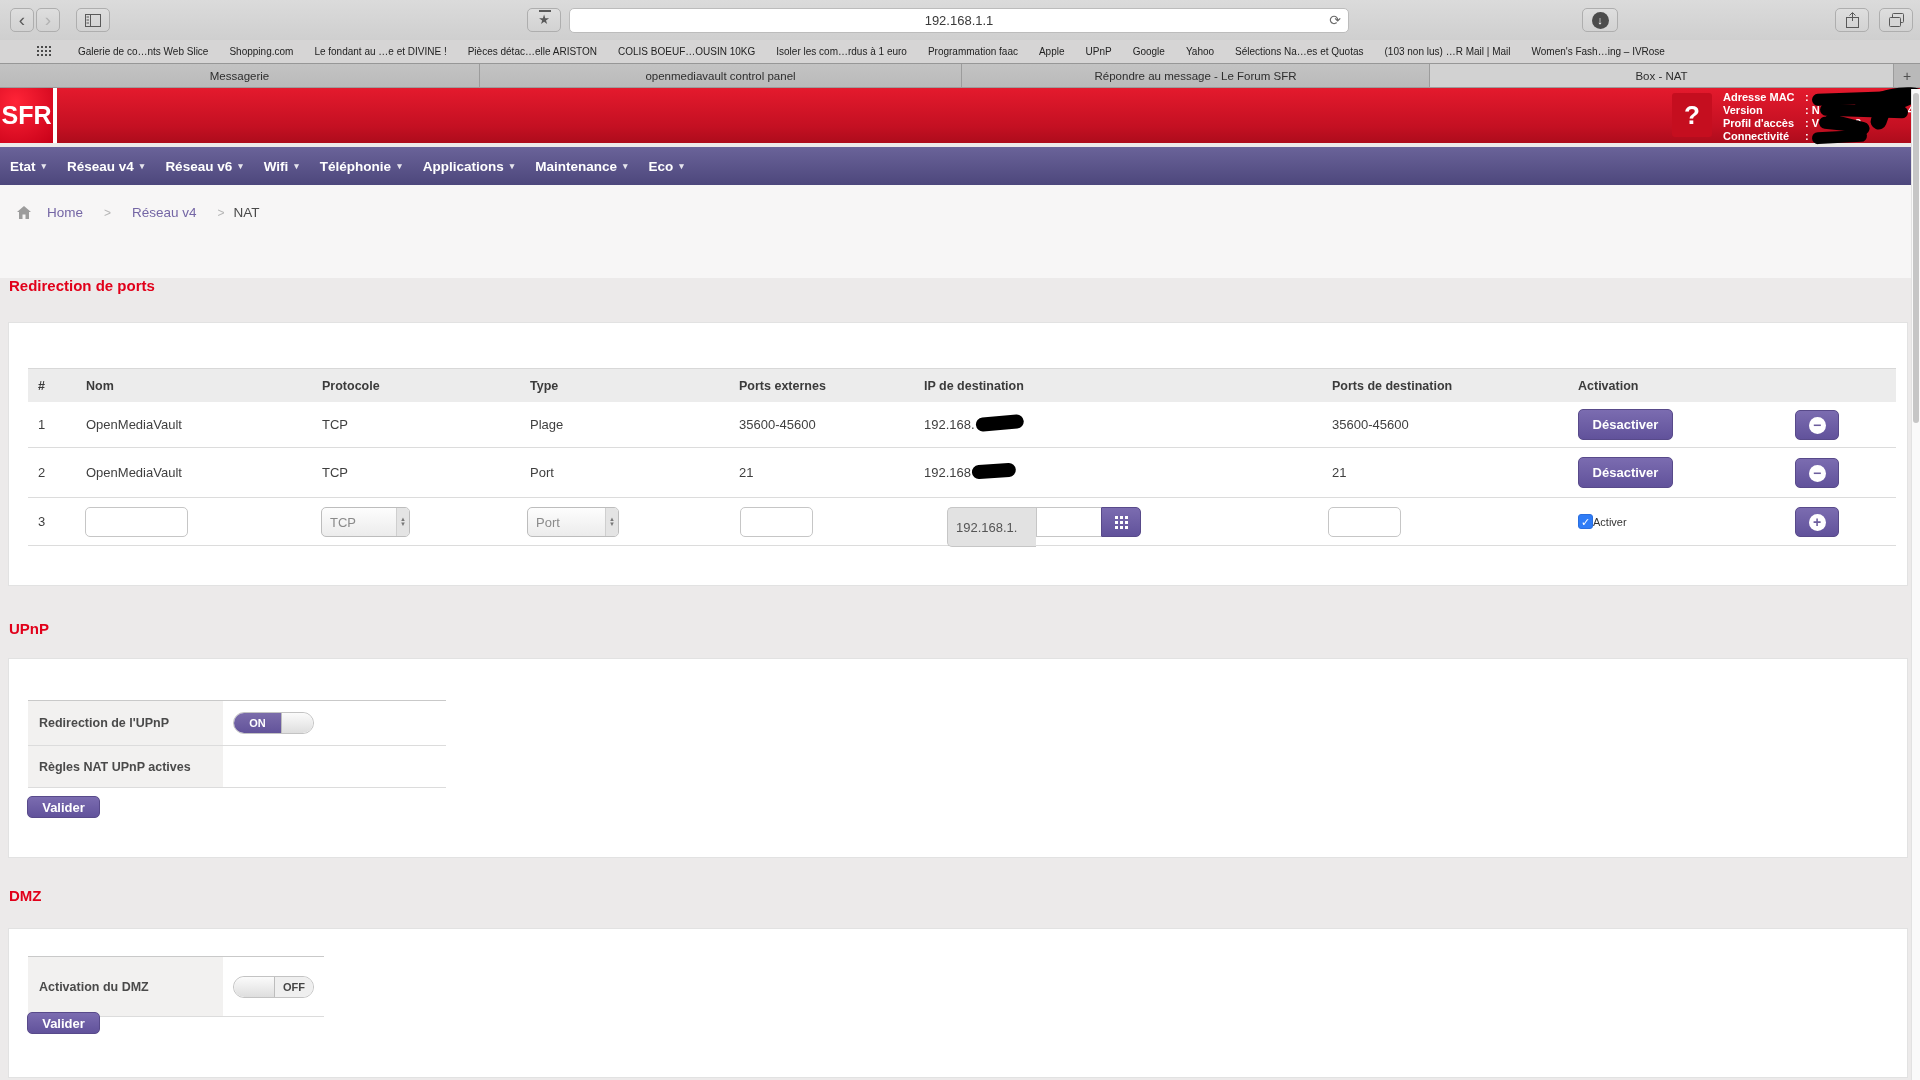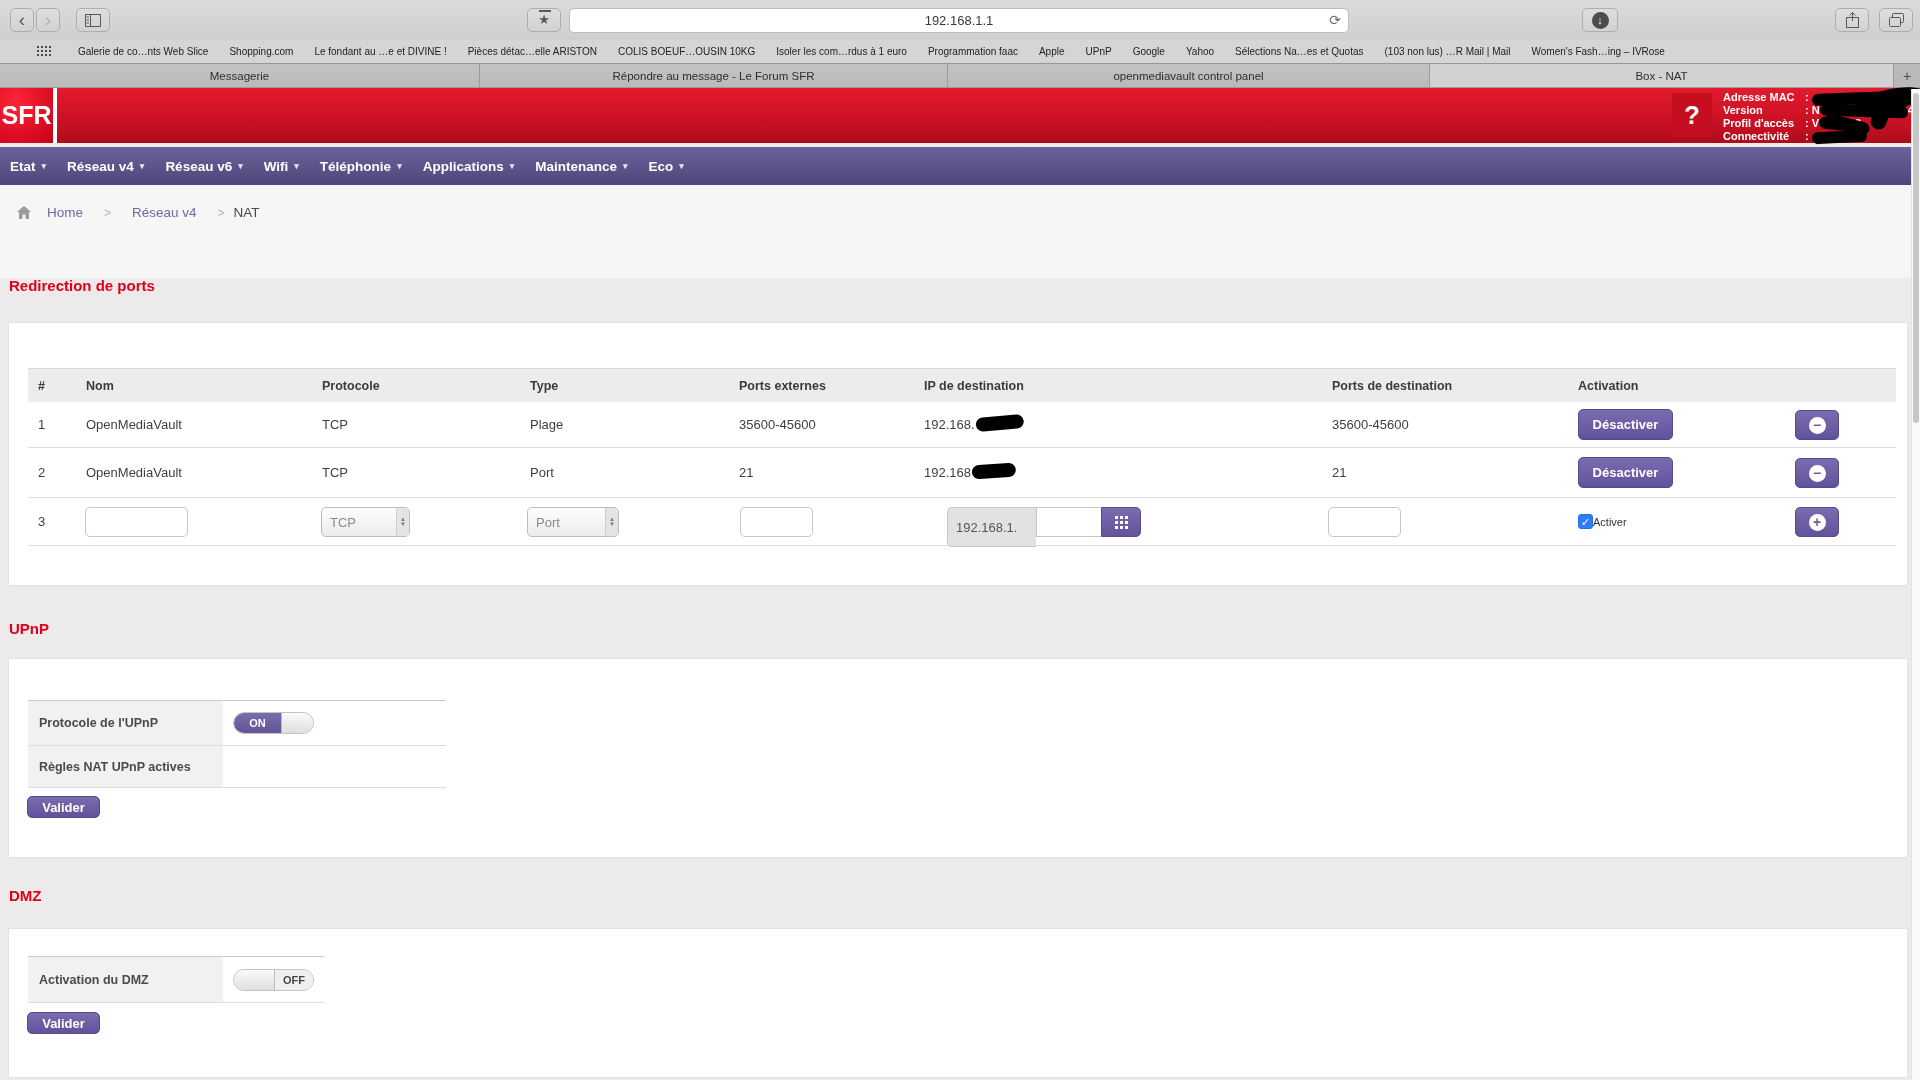"Répondre au message - Le" div.tab { order: before "openmediavault control panel" -> after "openmediavault control panel" }
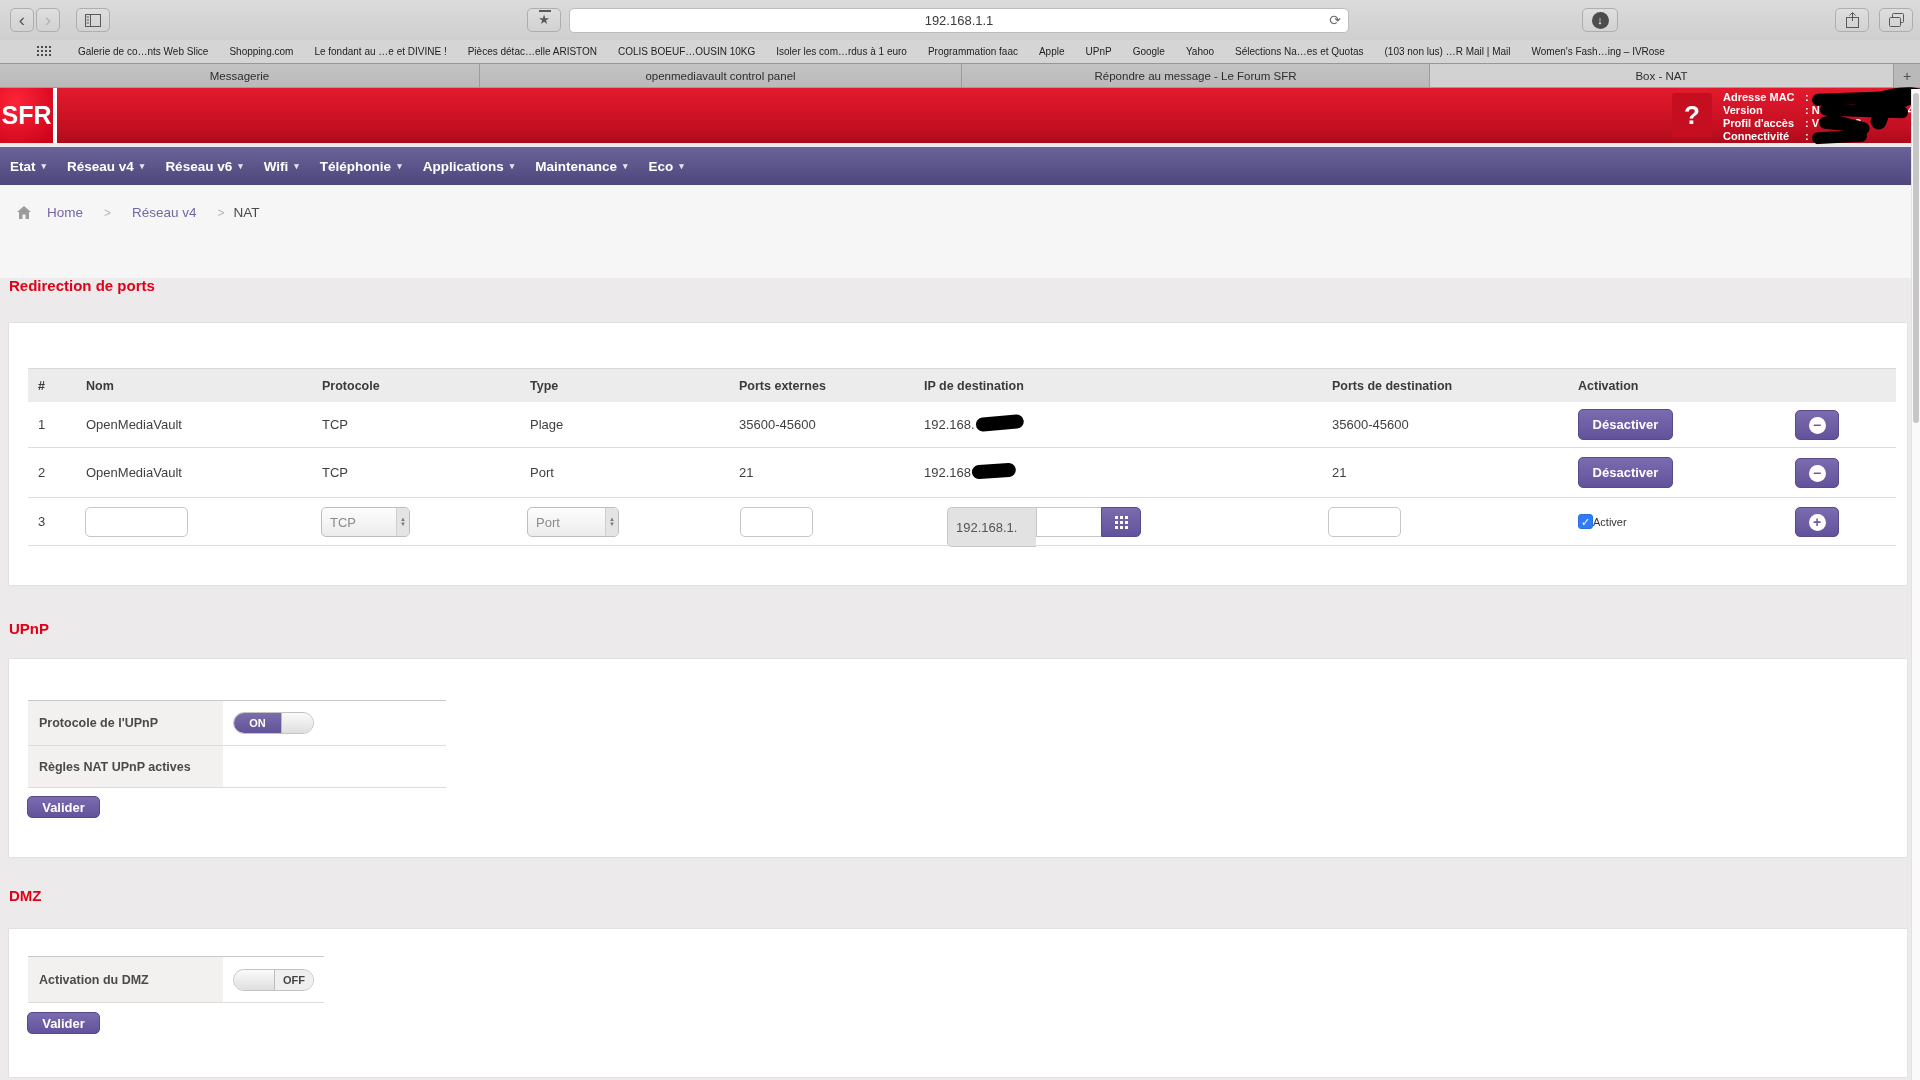"Protocole de l'UPnP" span.kvlabel { text: Protocole -> Redirection }
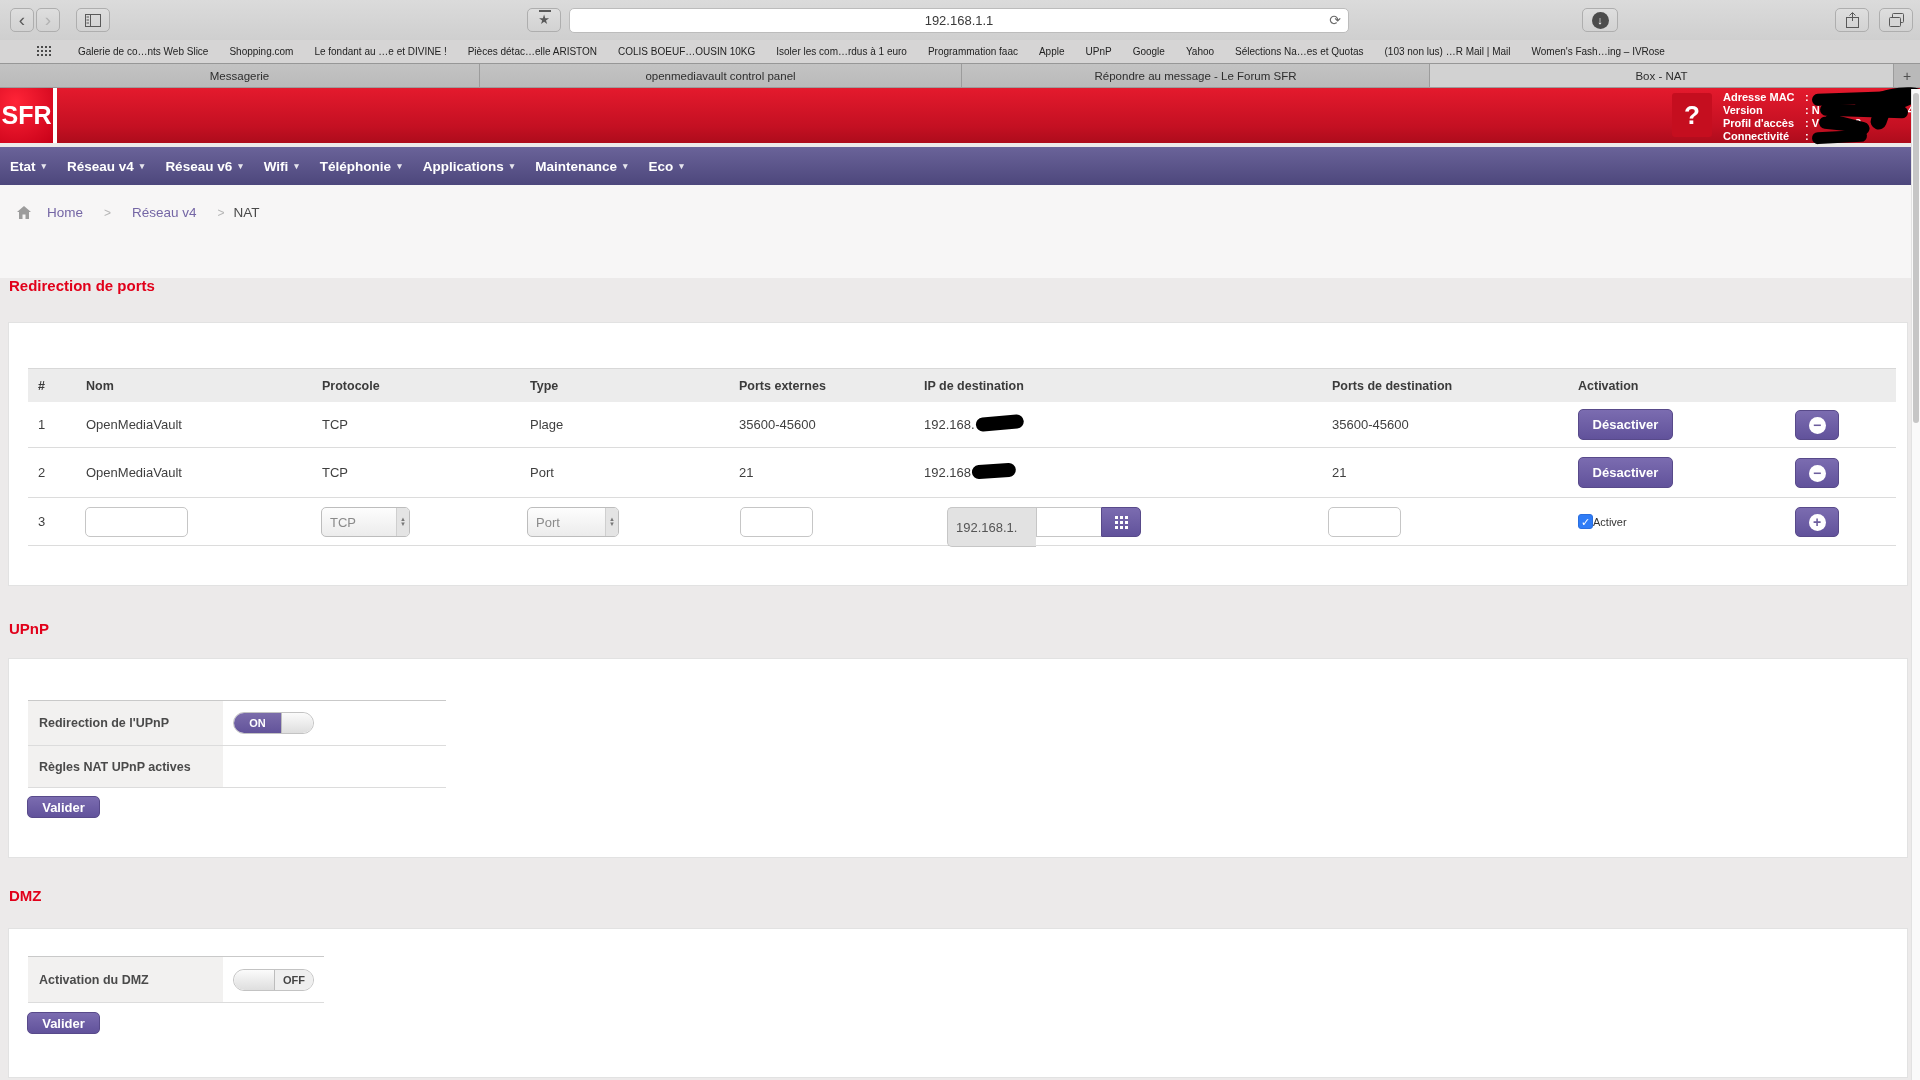"Activation du DMZ" div.kvrow { height: 46px -> 60px }
